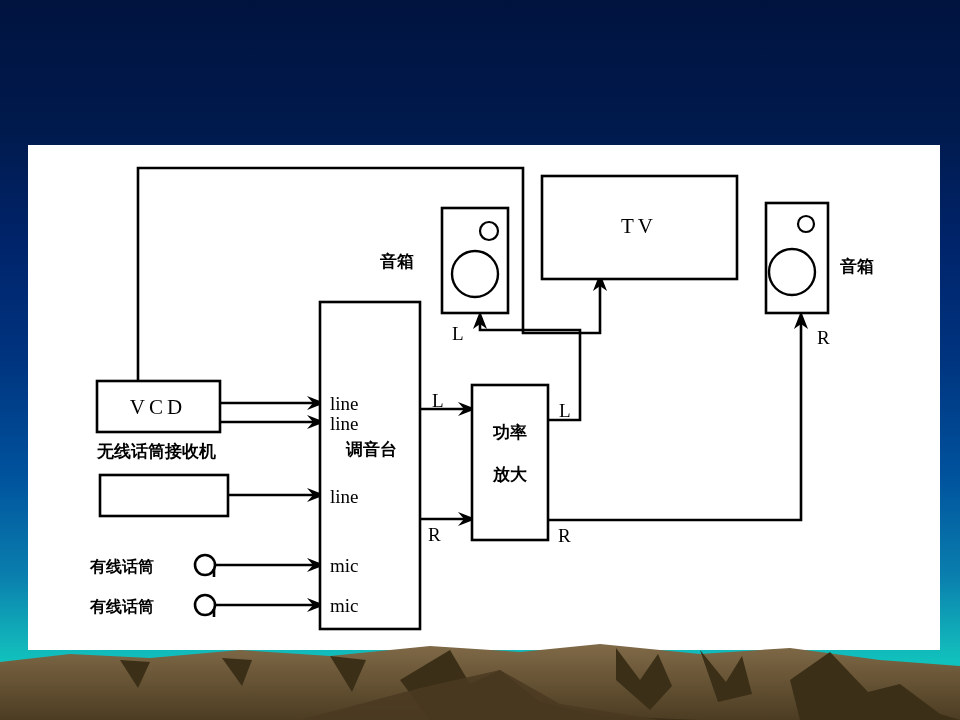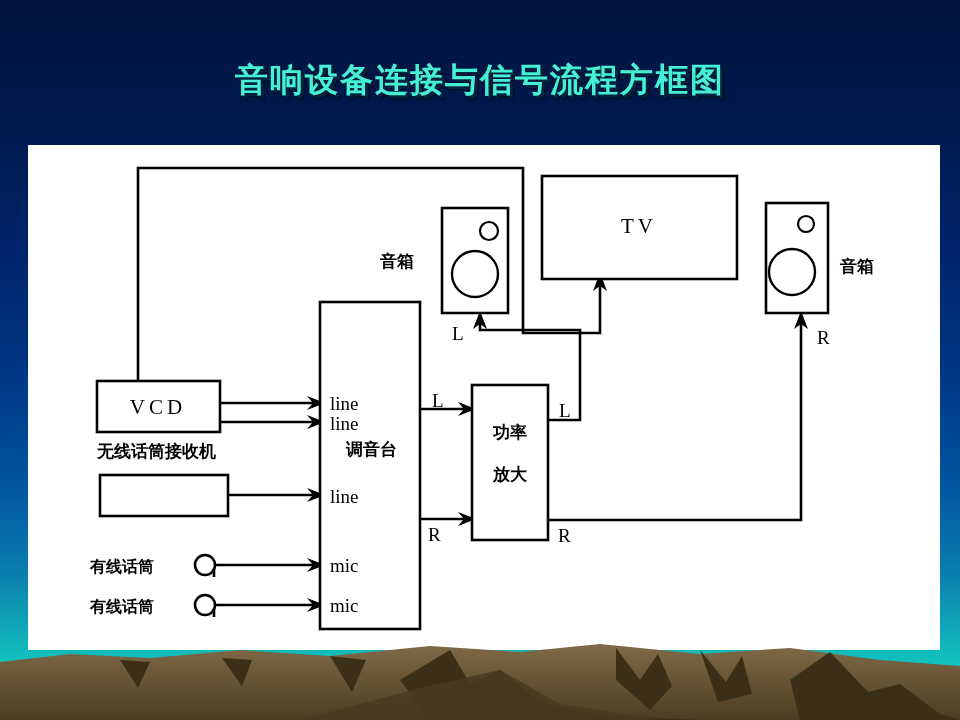"音响设备连接与信号流程方框图" div.title { html: <div>音响设备连接与信号流程方框图</div> -> none }
